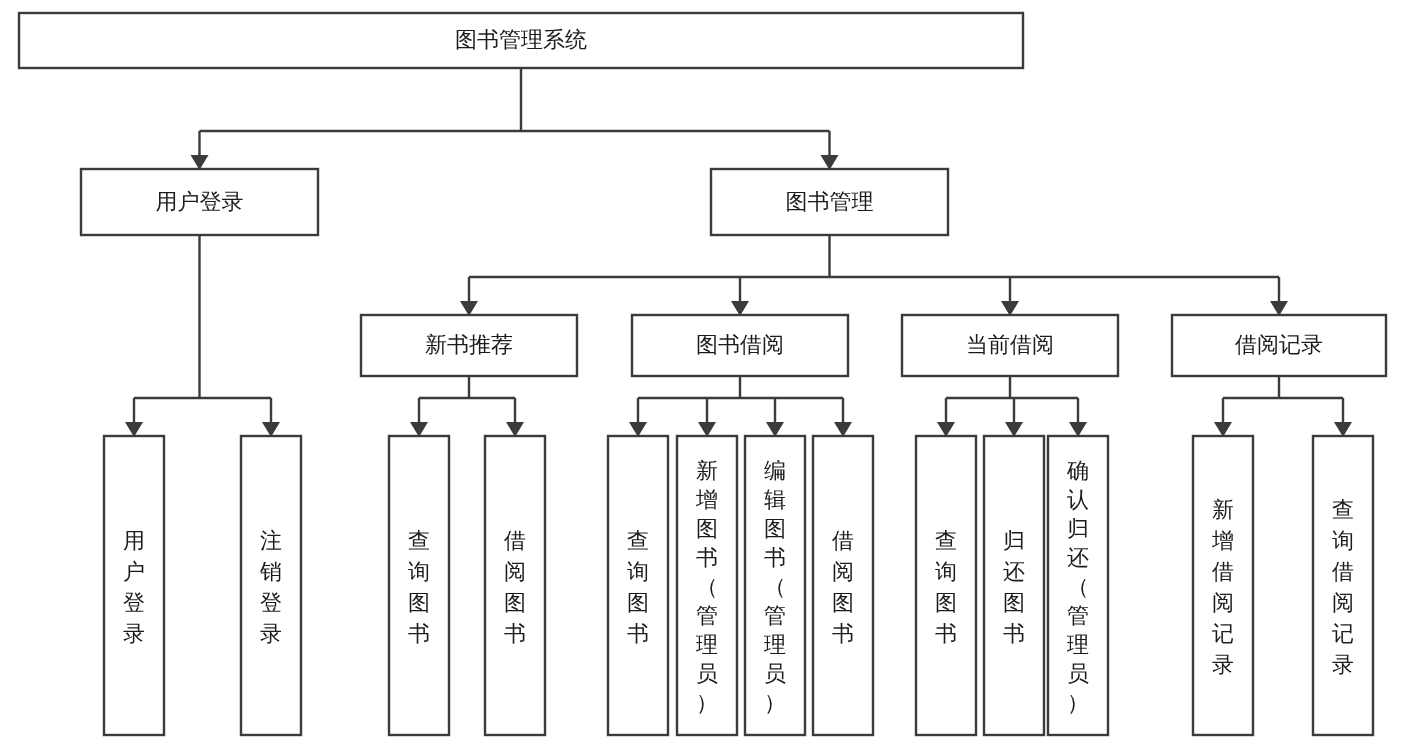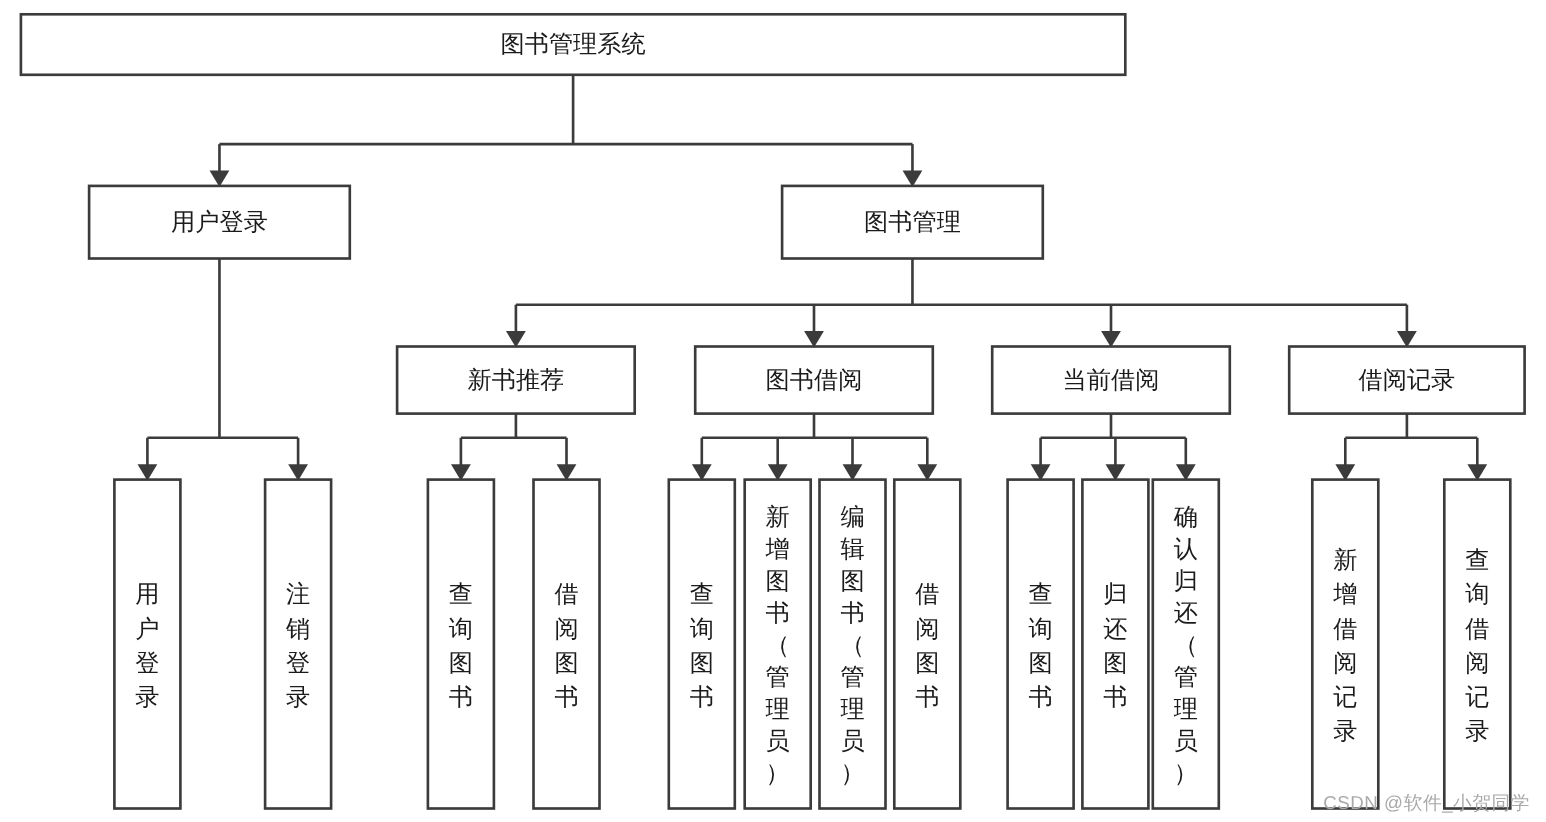"CSDN @软件_小贺同学" div.watermark { html: <div>CSDN @软件_小贺同学</div> -> none }
